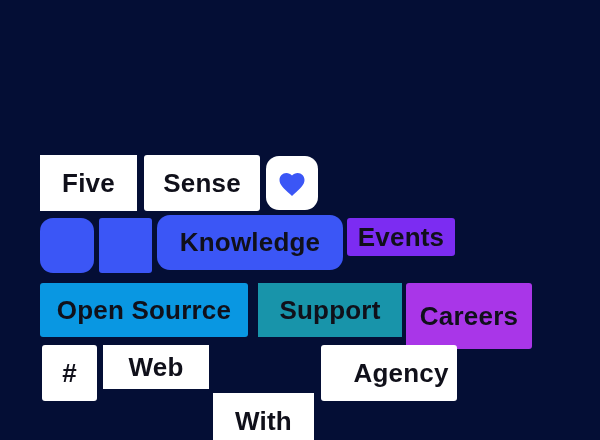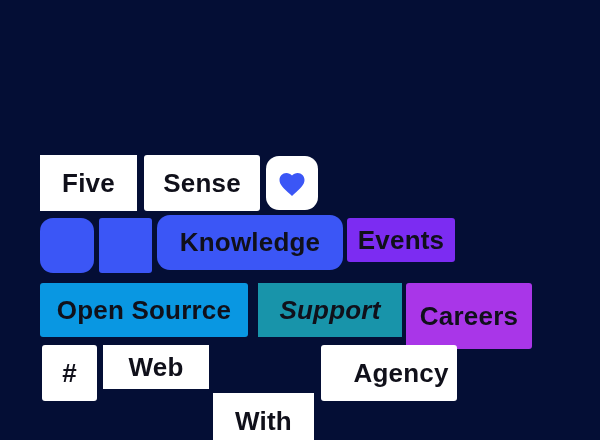"Events" .p-events { height: 44px -> 38px }
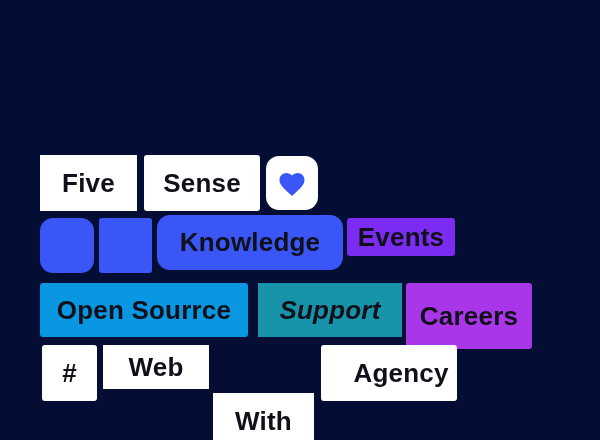"Support" .p-support { font-style: italic -> none }
